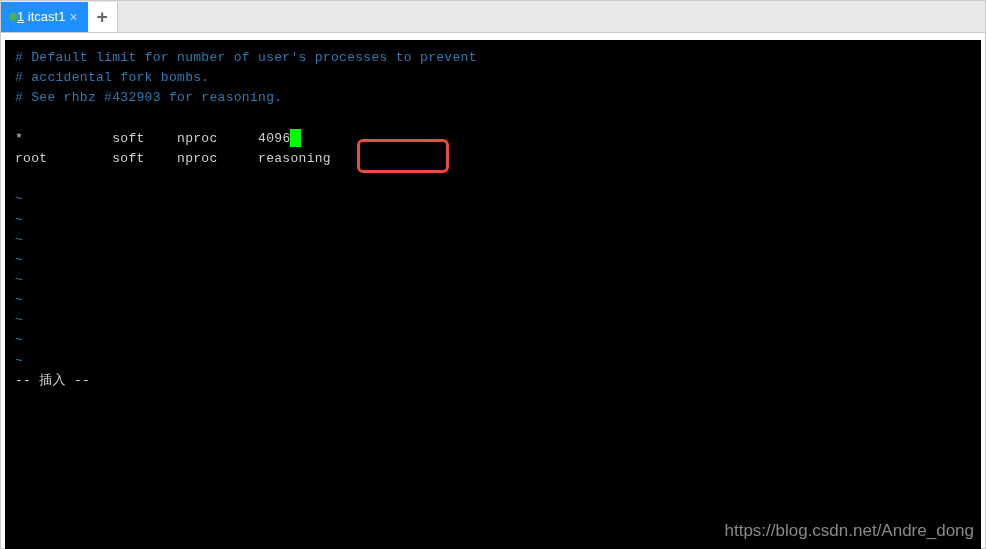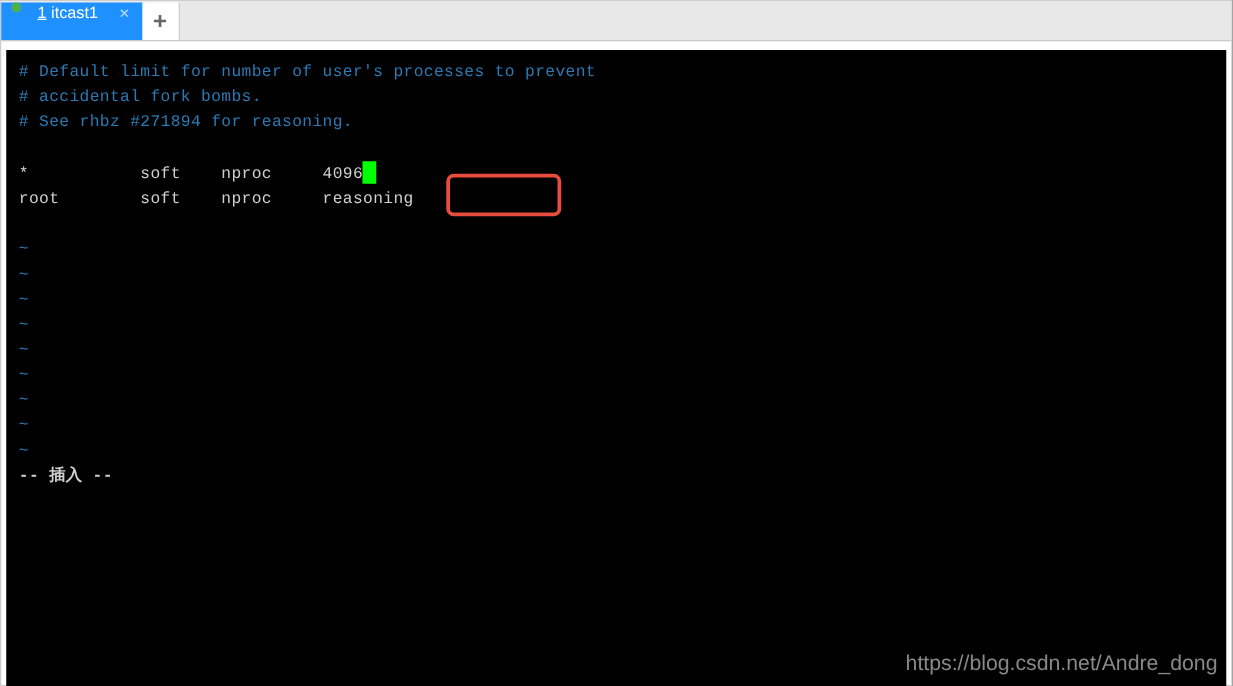"1 itcast1" .tab { align-items: flex-start -> center; gap: 13px -> 0 }
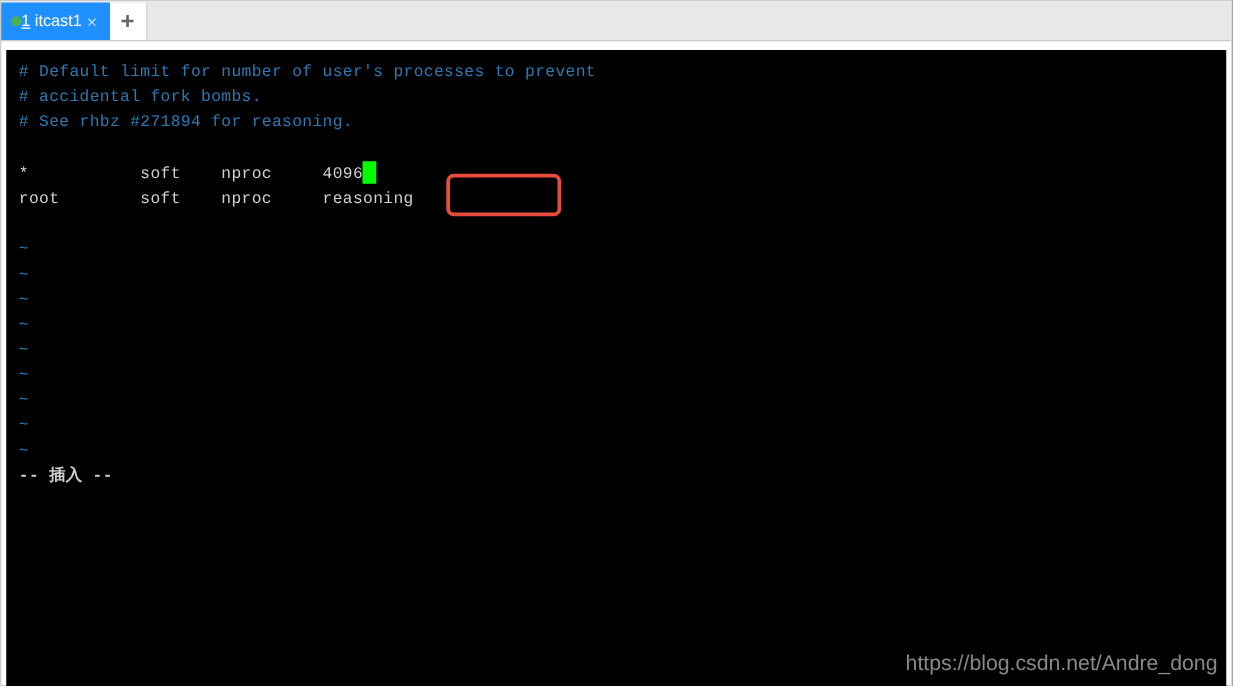"# See rhbz #271894 for" div.comment { text: 271894 -> 432903 }
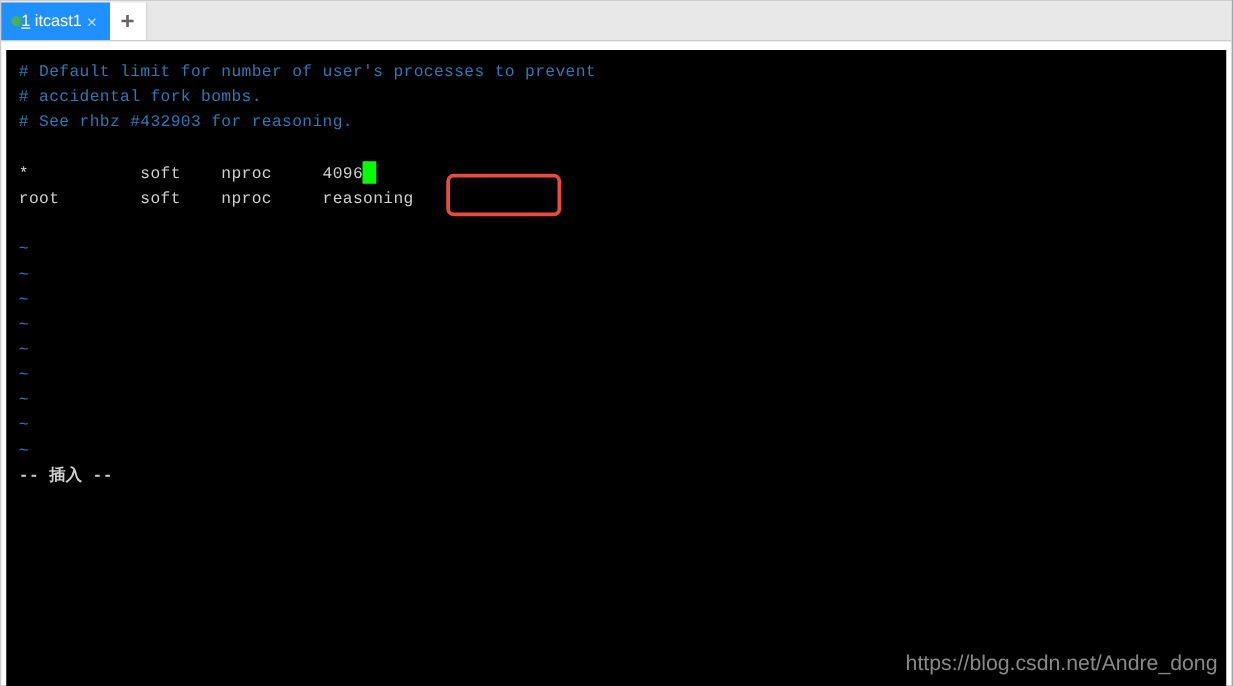"-- 插入 --" .status-line { font-weight: bold -> normal }
